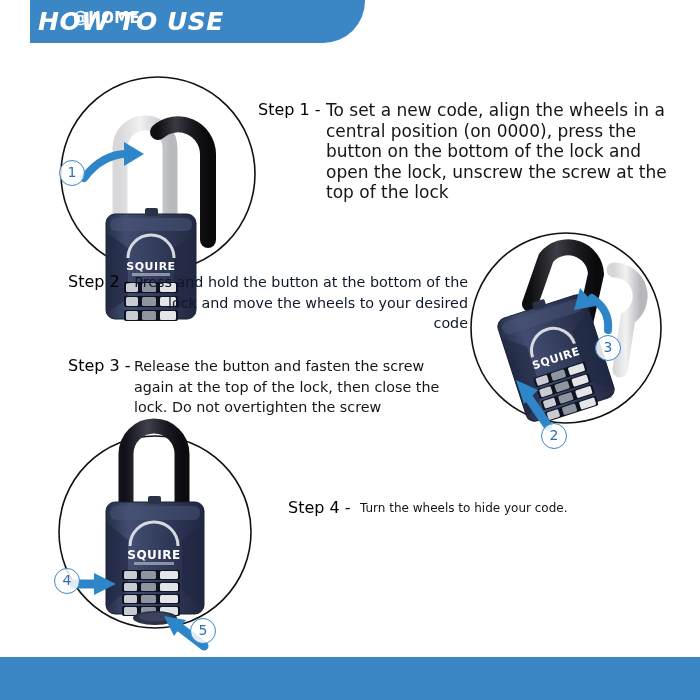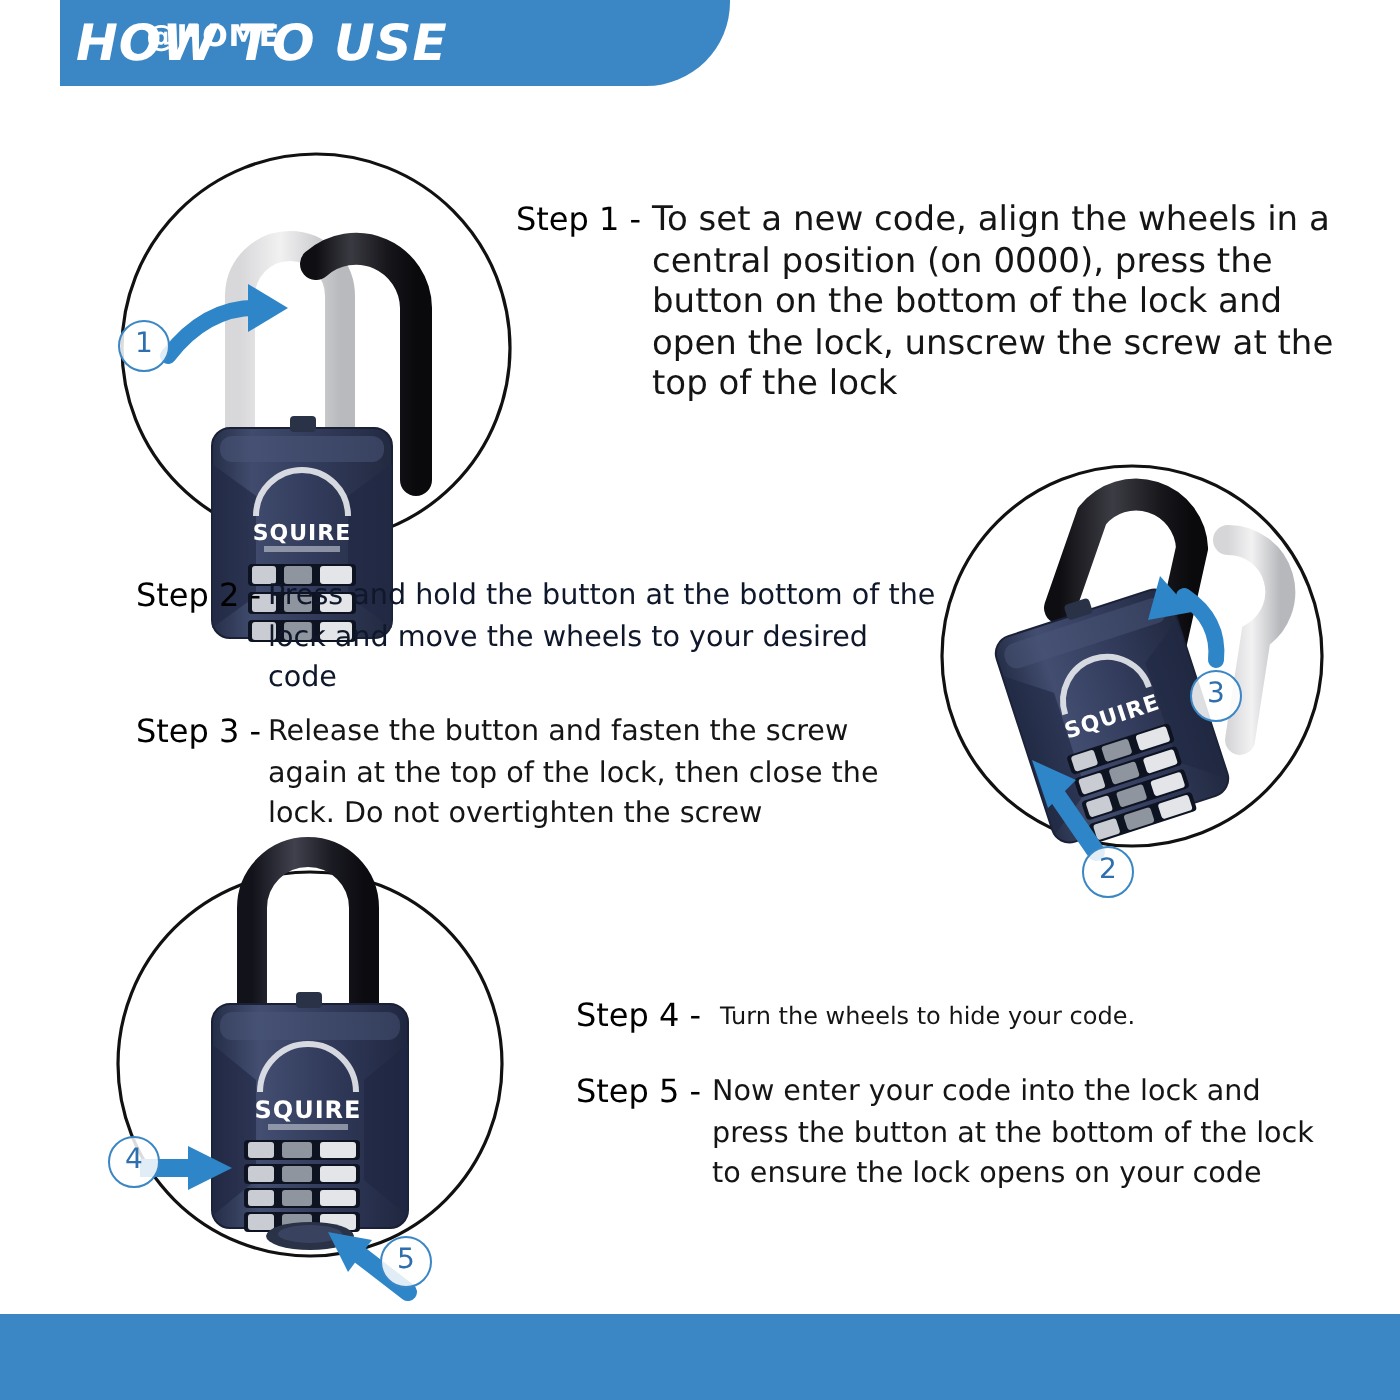"Step 2 -" div.step-wrap { text-align: none -> right; top: 288px -> 272px }
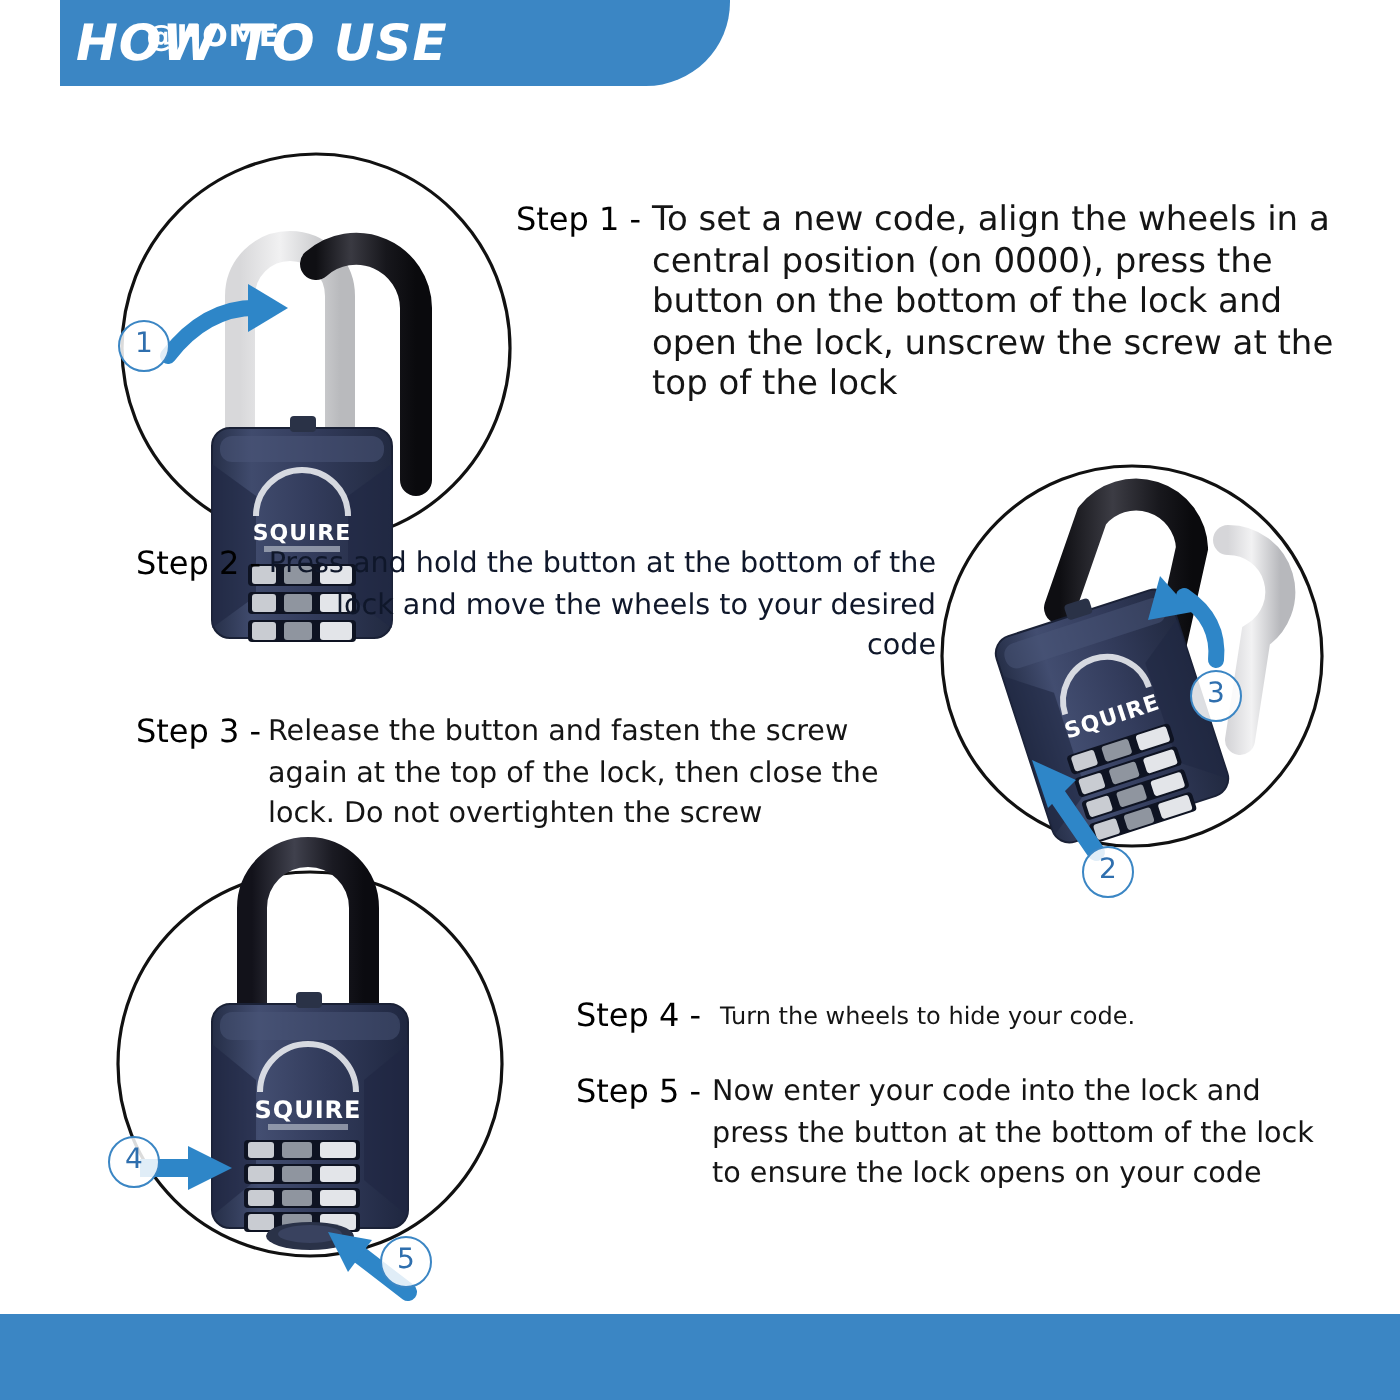"Step 5 -" div.step-wrap { html: <div> <span>Step 5 -</span> <span>Now enter your code into the lock and press the button at the bottom of the lock to ensure the lock opens on your code</span> </div> -> none }
